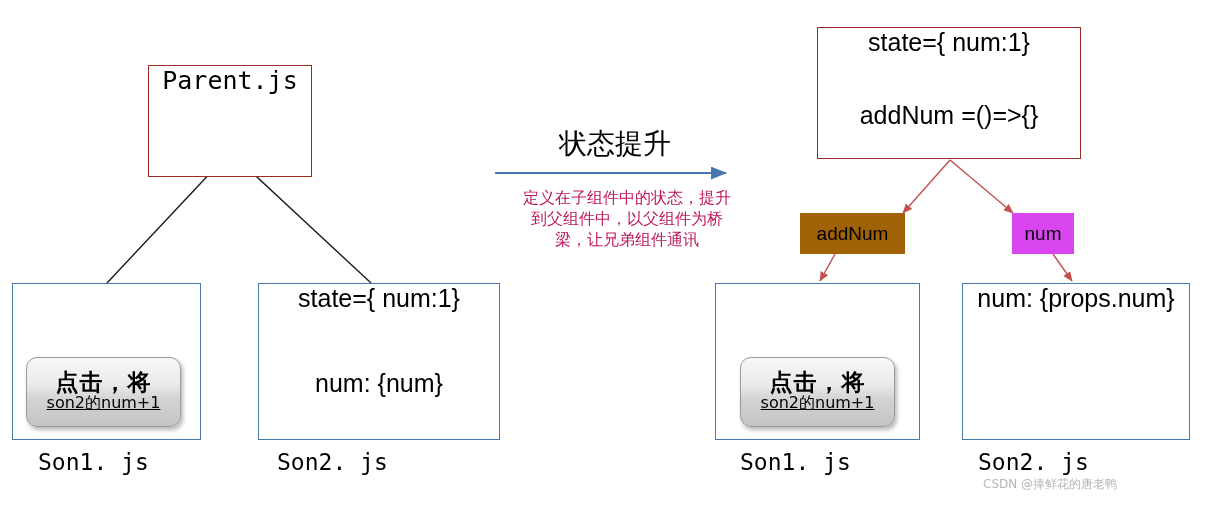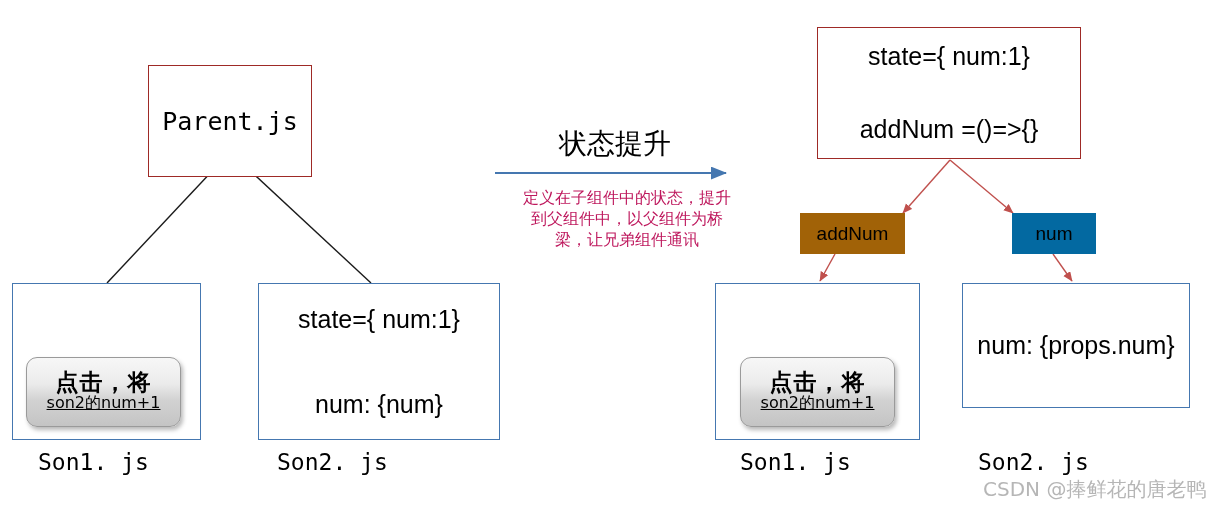"state={ num:1}" .node-box { justify-content: center -> flex-start }
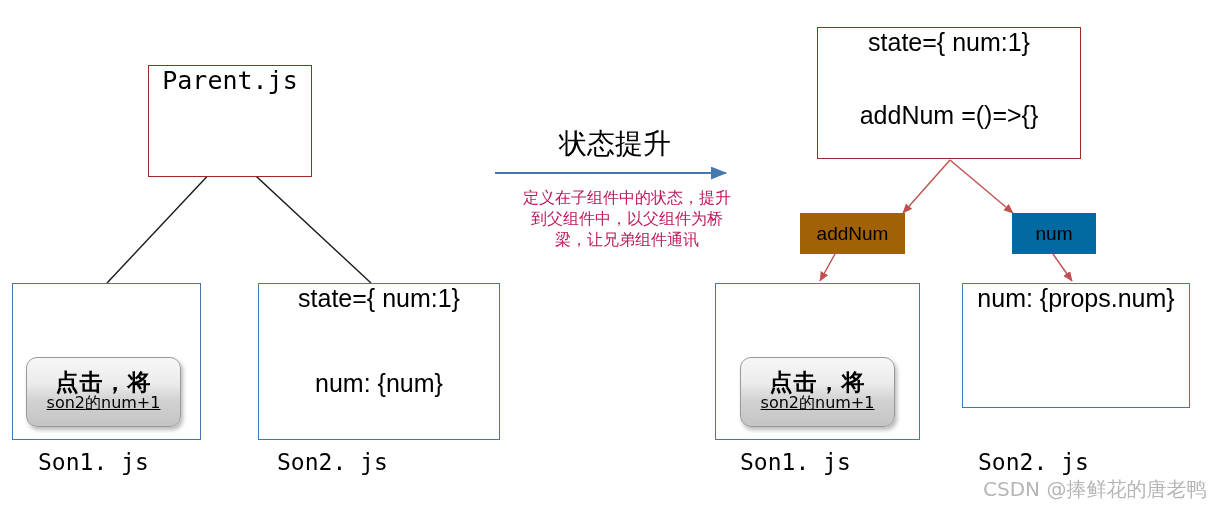"num" div.prop-tag { background: #0369a1 -> #d946ef; width: 84px -> 62px }
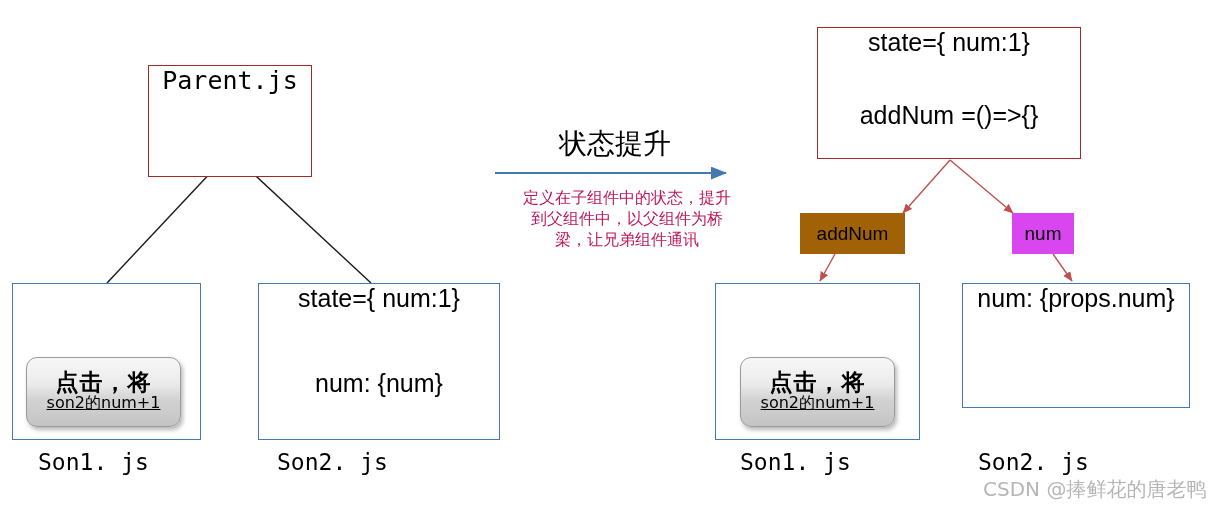"num: {props.num}" div.node-box { height: 125px -> 157px }
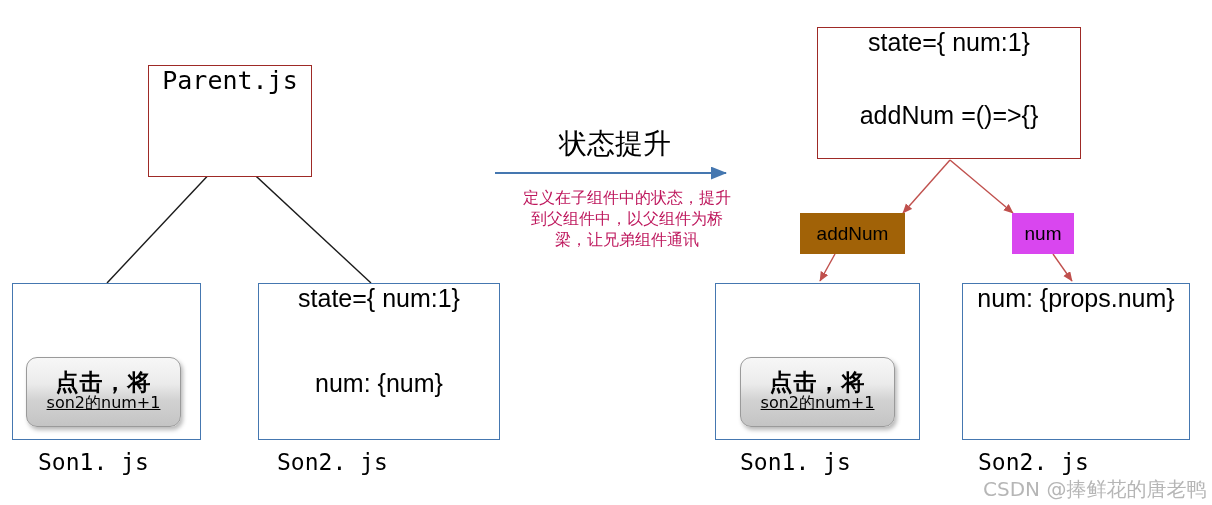"CSDN @捧鲜花的唐老鸭" .watermark { font-size: 20px -> 12px }
